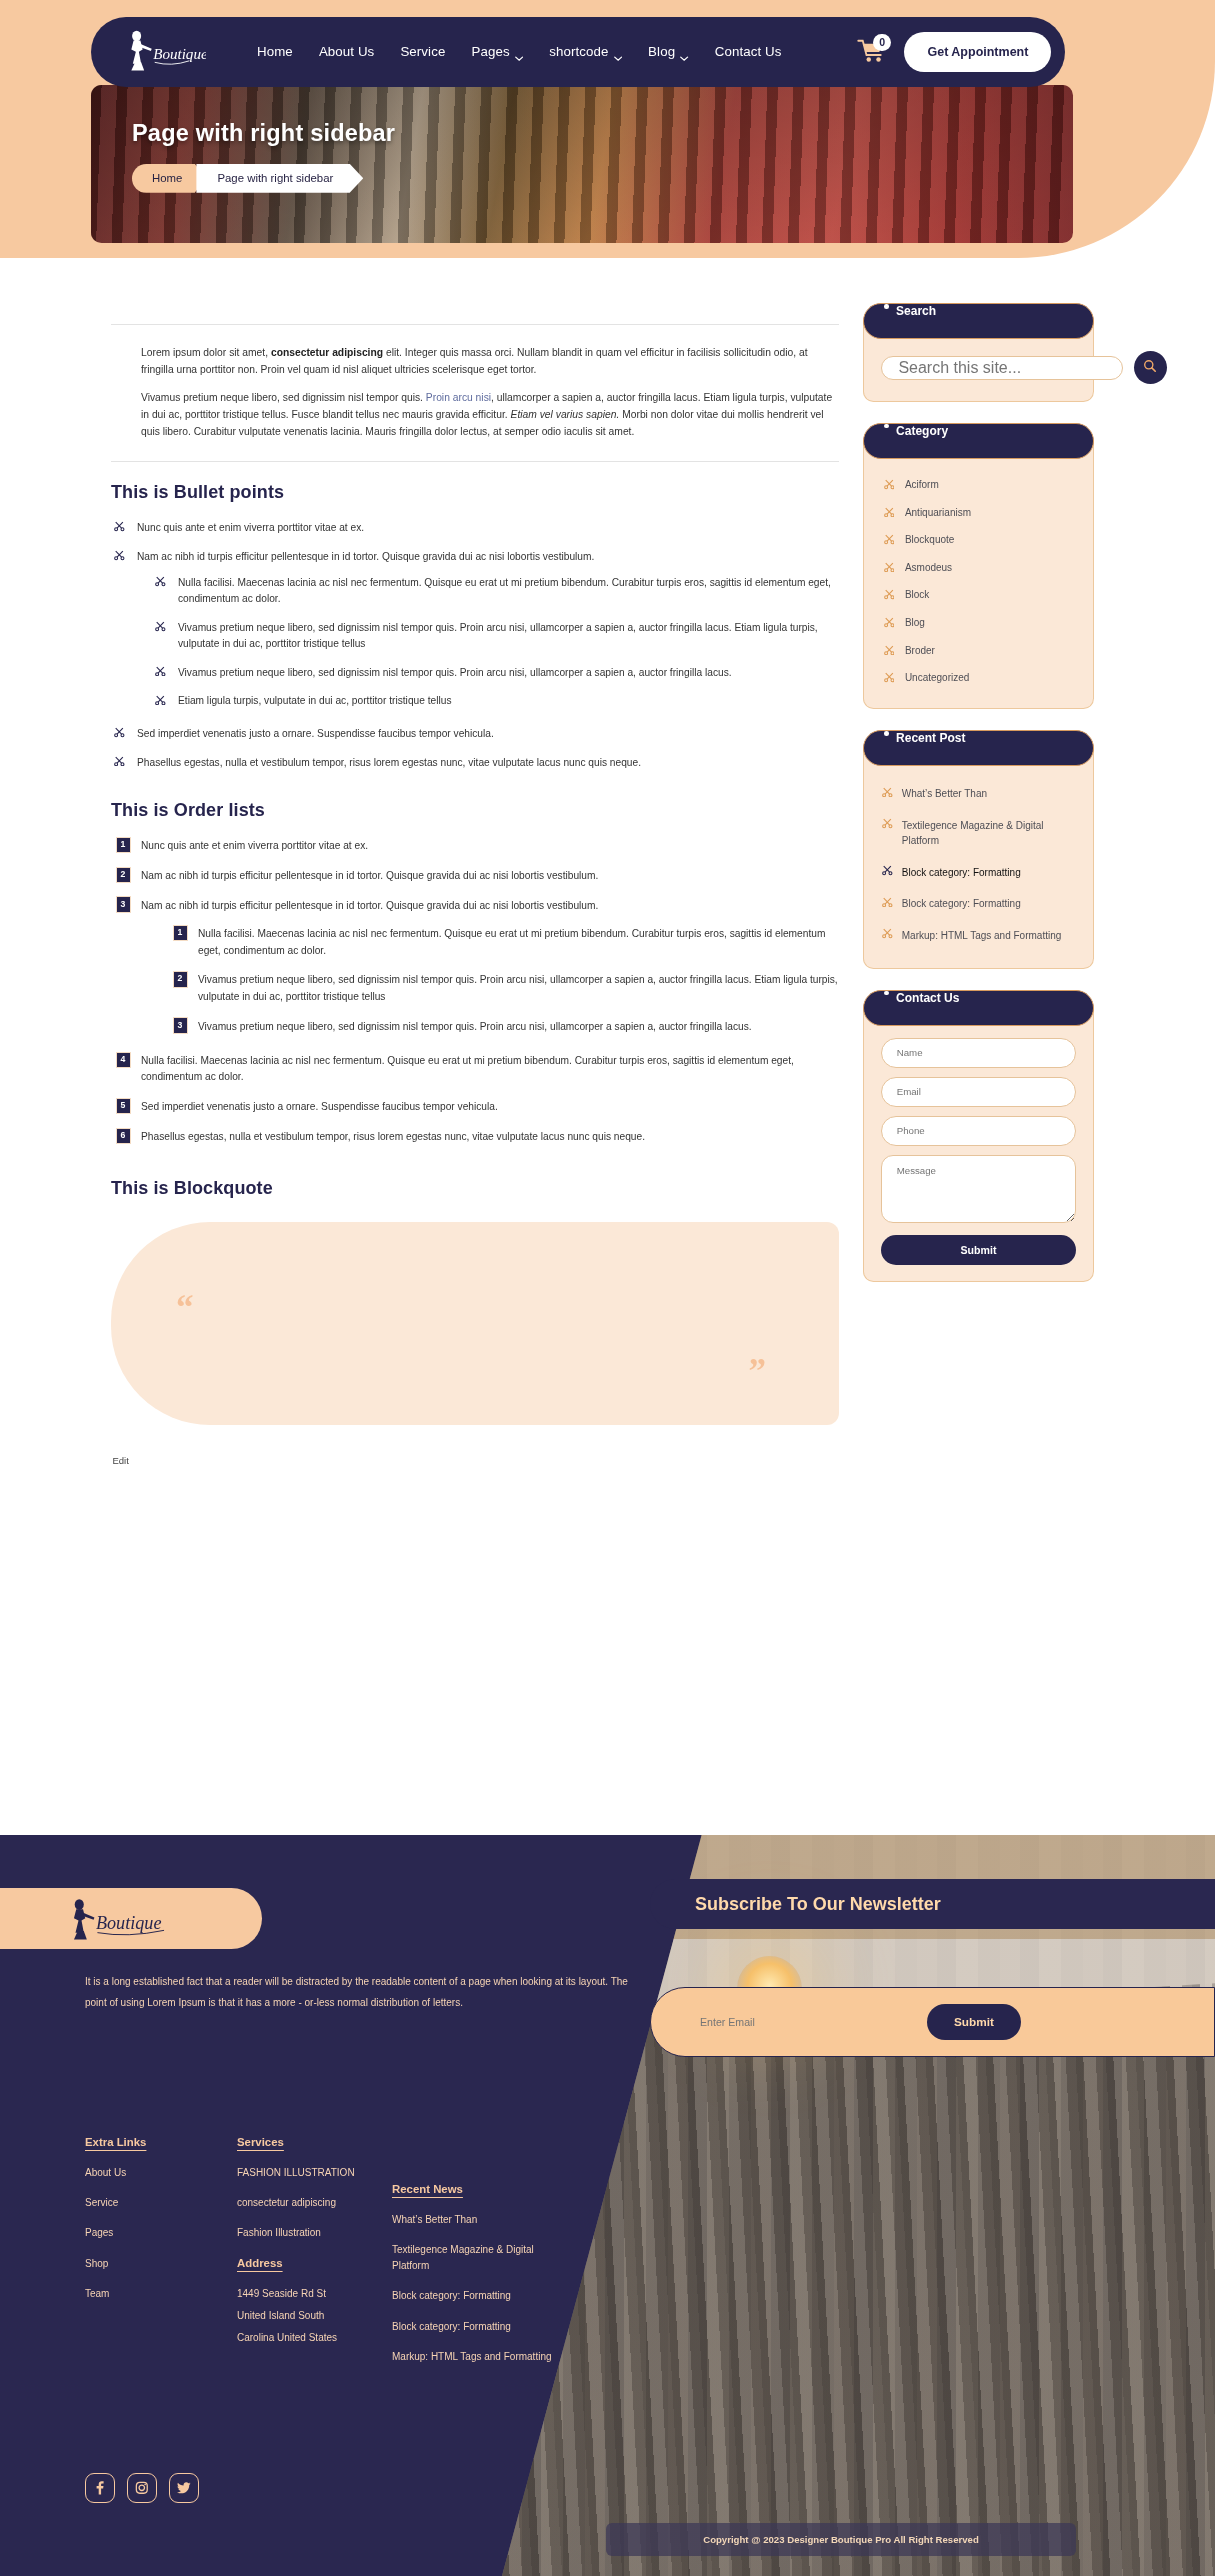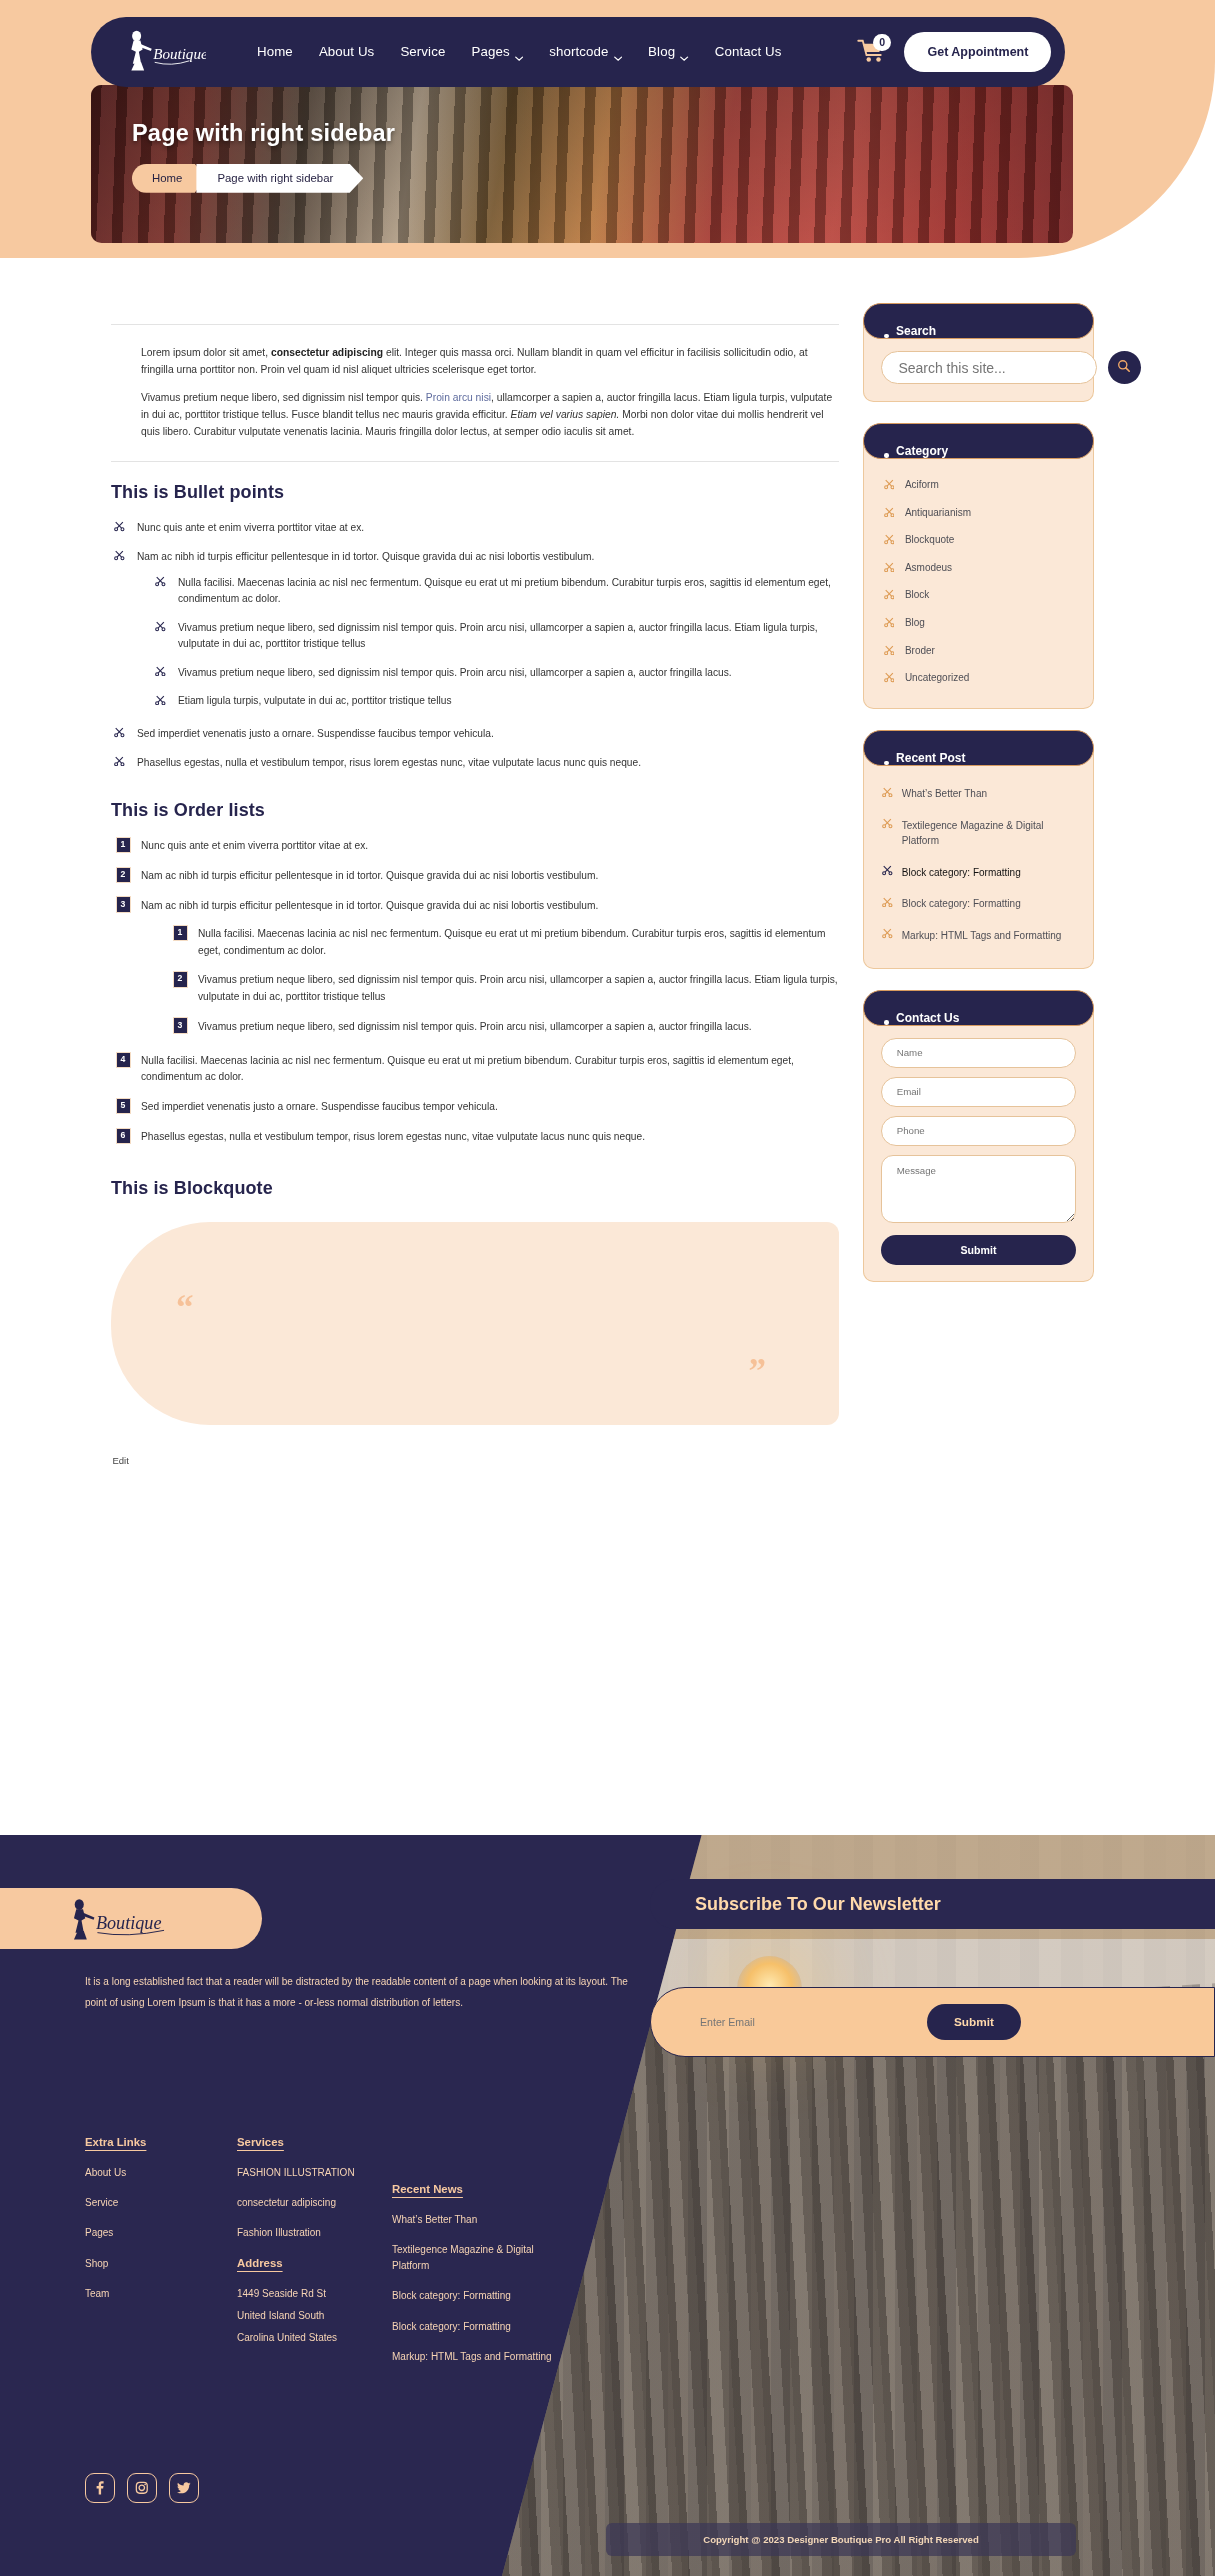"Search" .widget-head { align-items: flex-end -> flex-start }
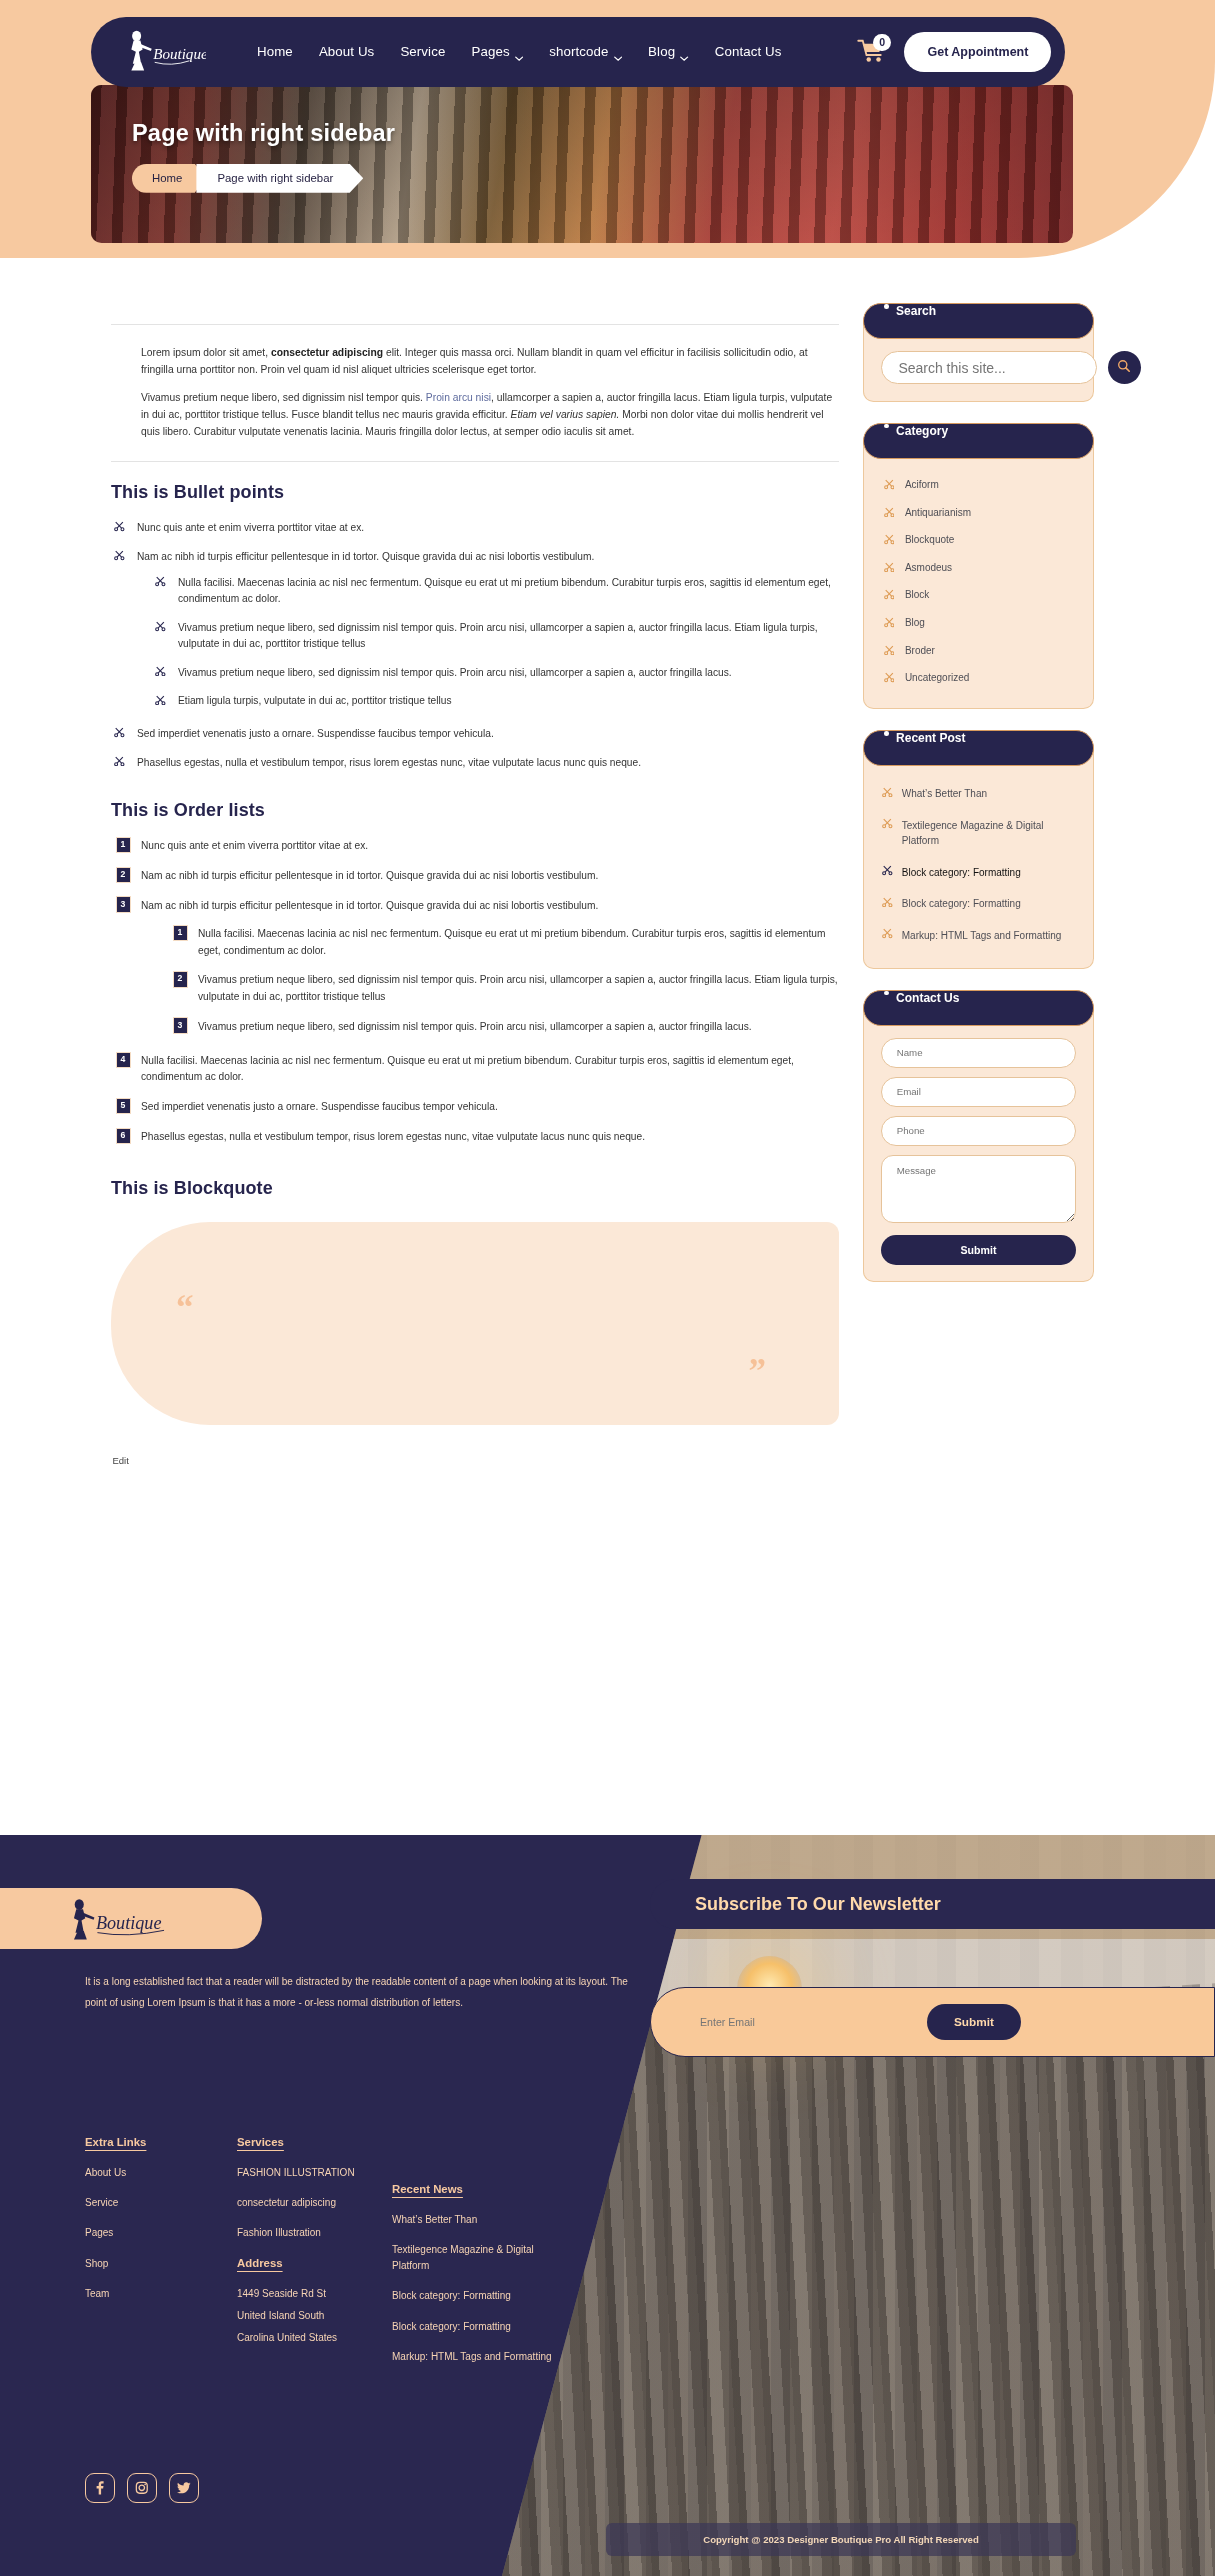"Search this site..." .search-input { font-size: 14px -> 16px; height: 33px -> 24px }
